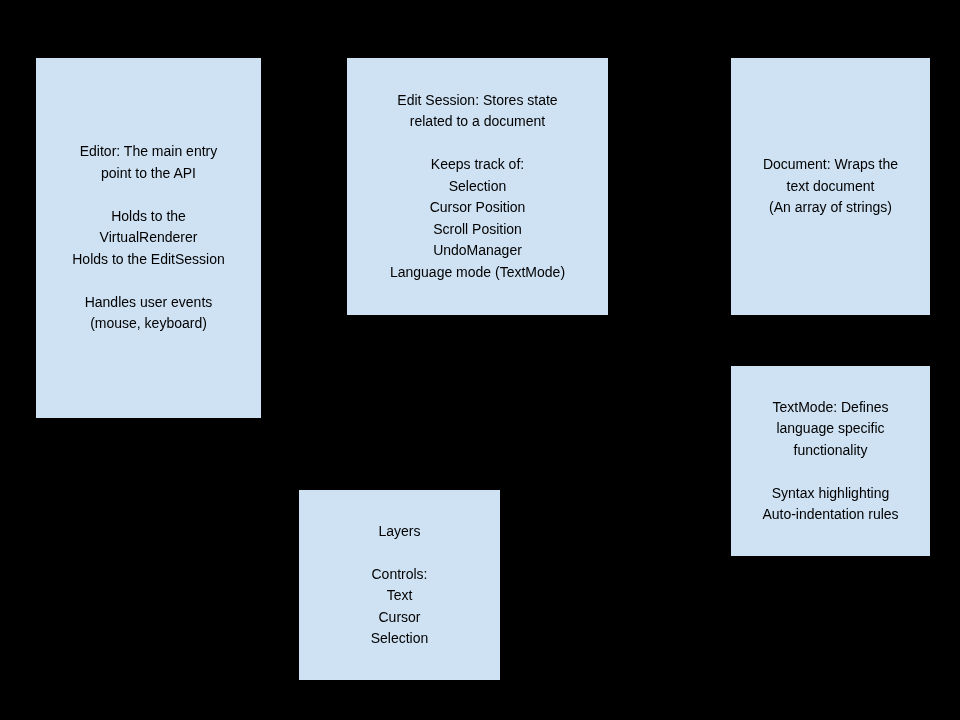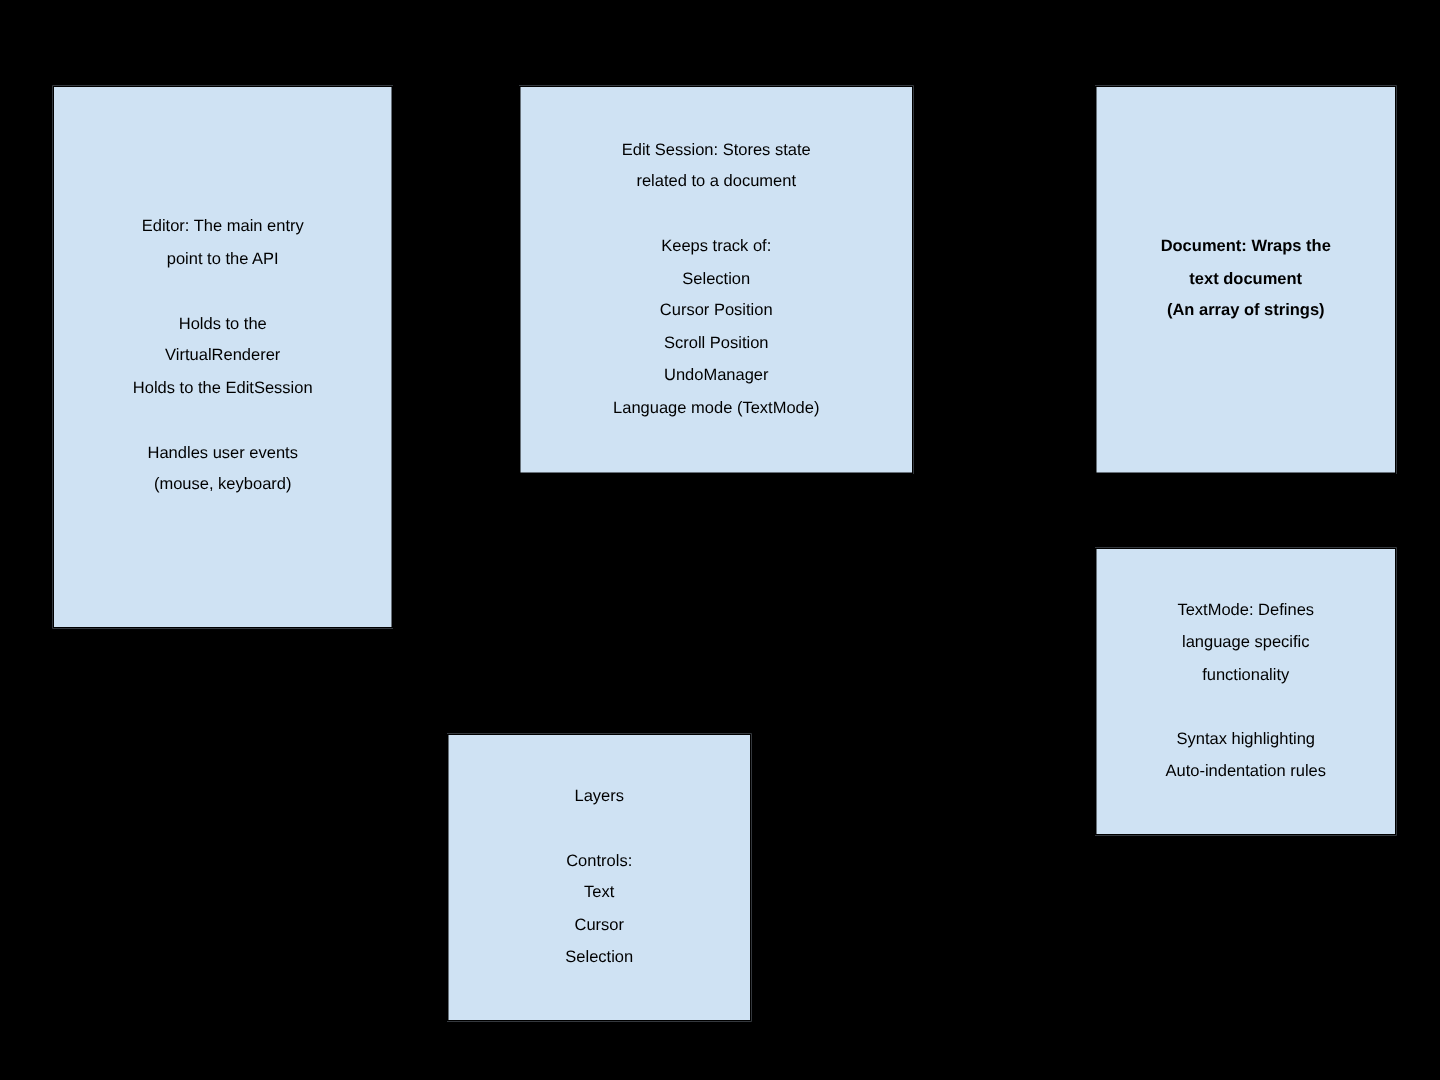"Edit Session: Stores state" .box-text { font-size: 11px -> 14px }
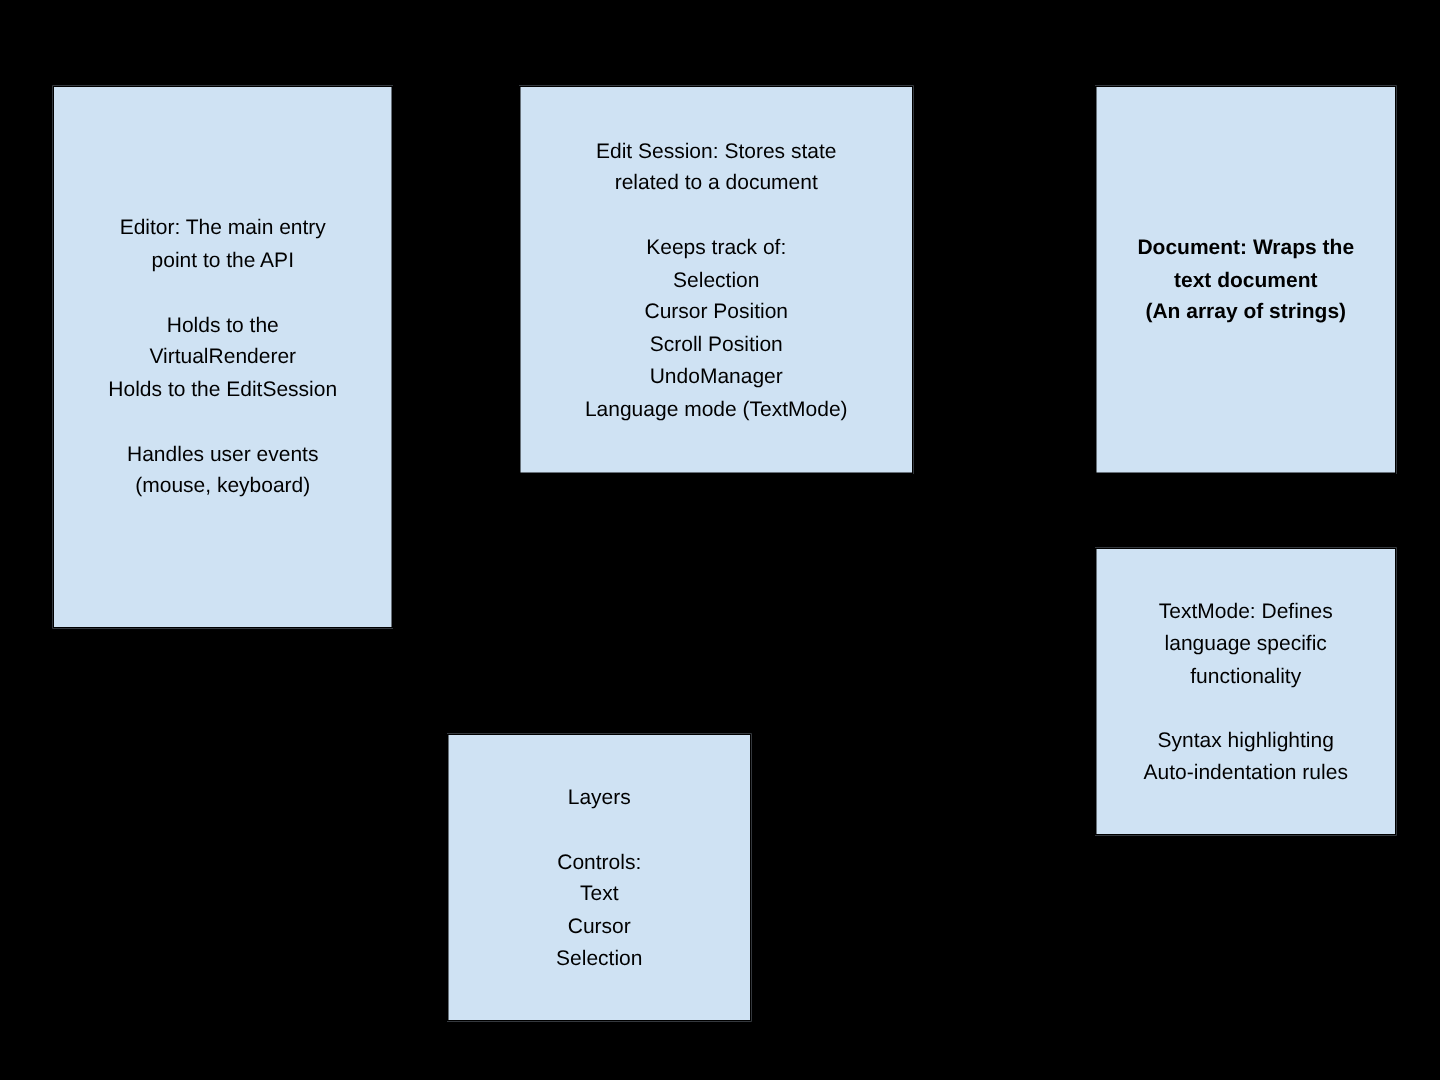"Document: Wraps the" .box-document { font-weight: bold -> none }
